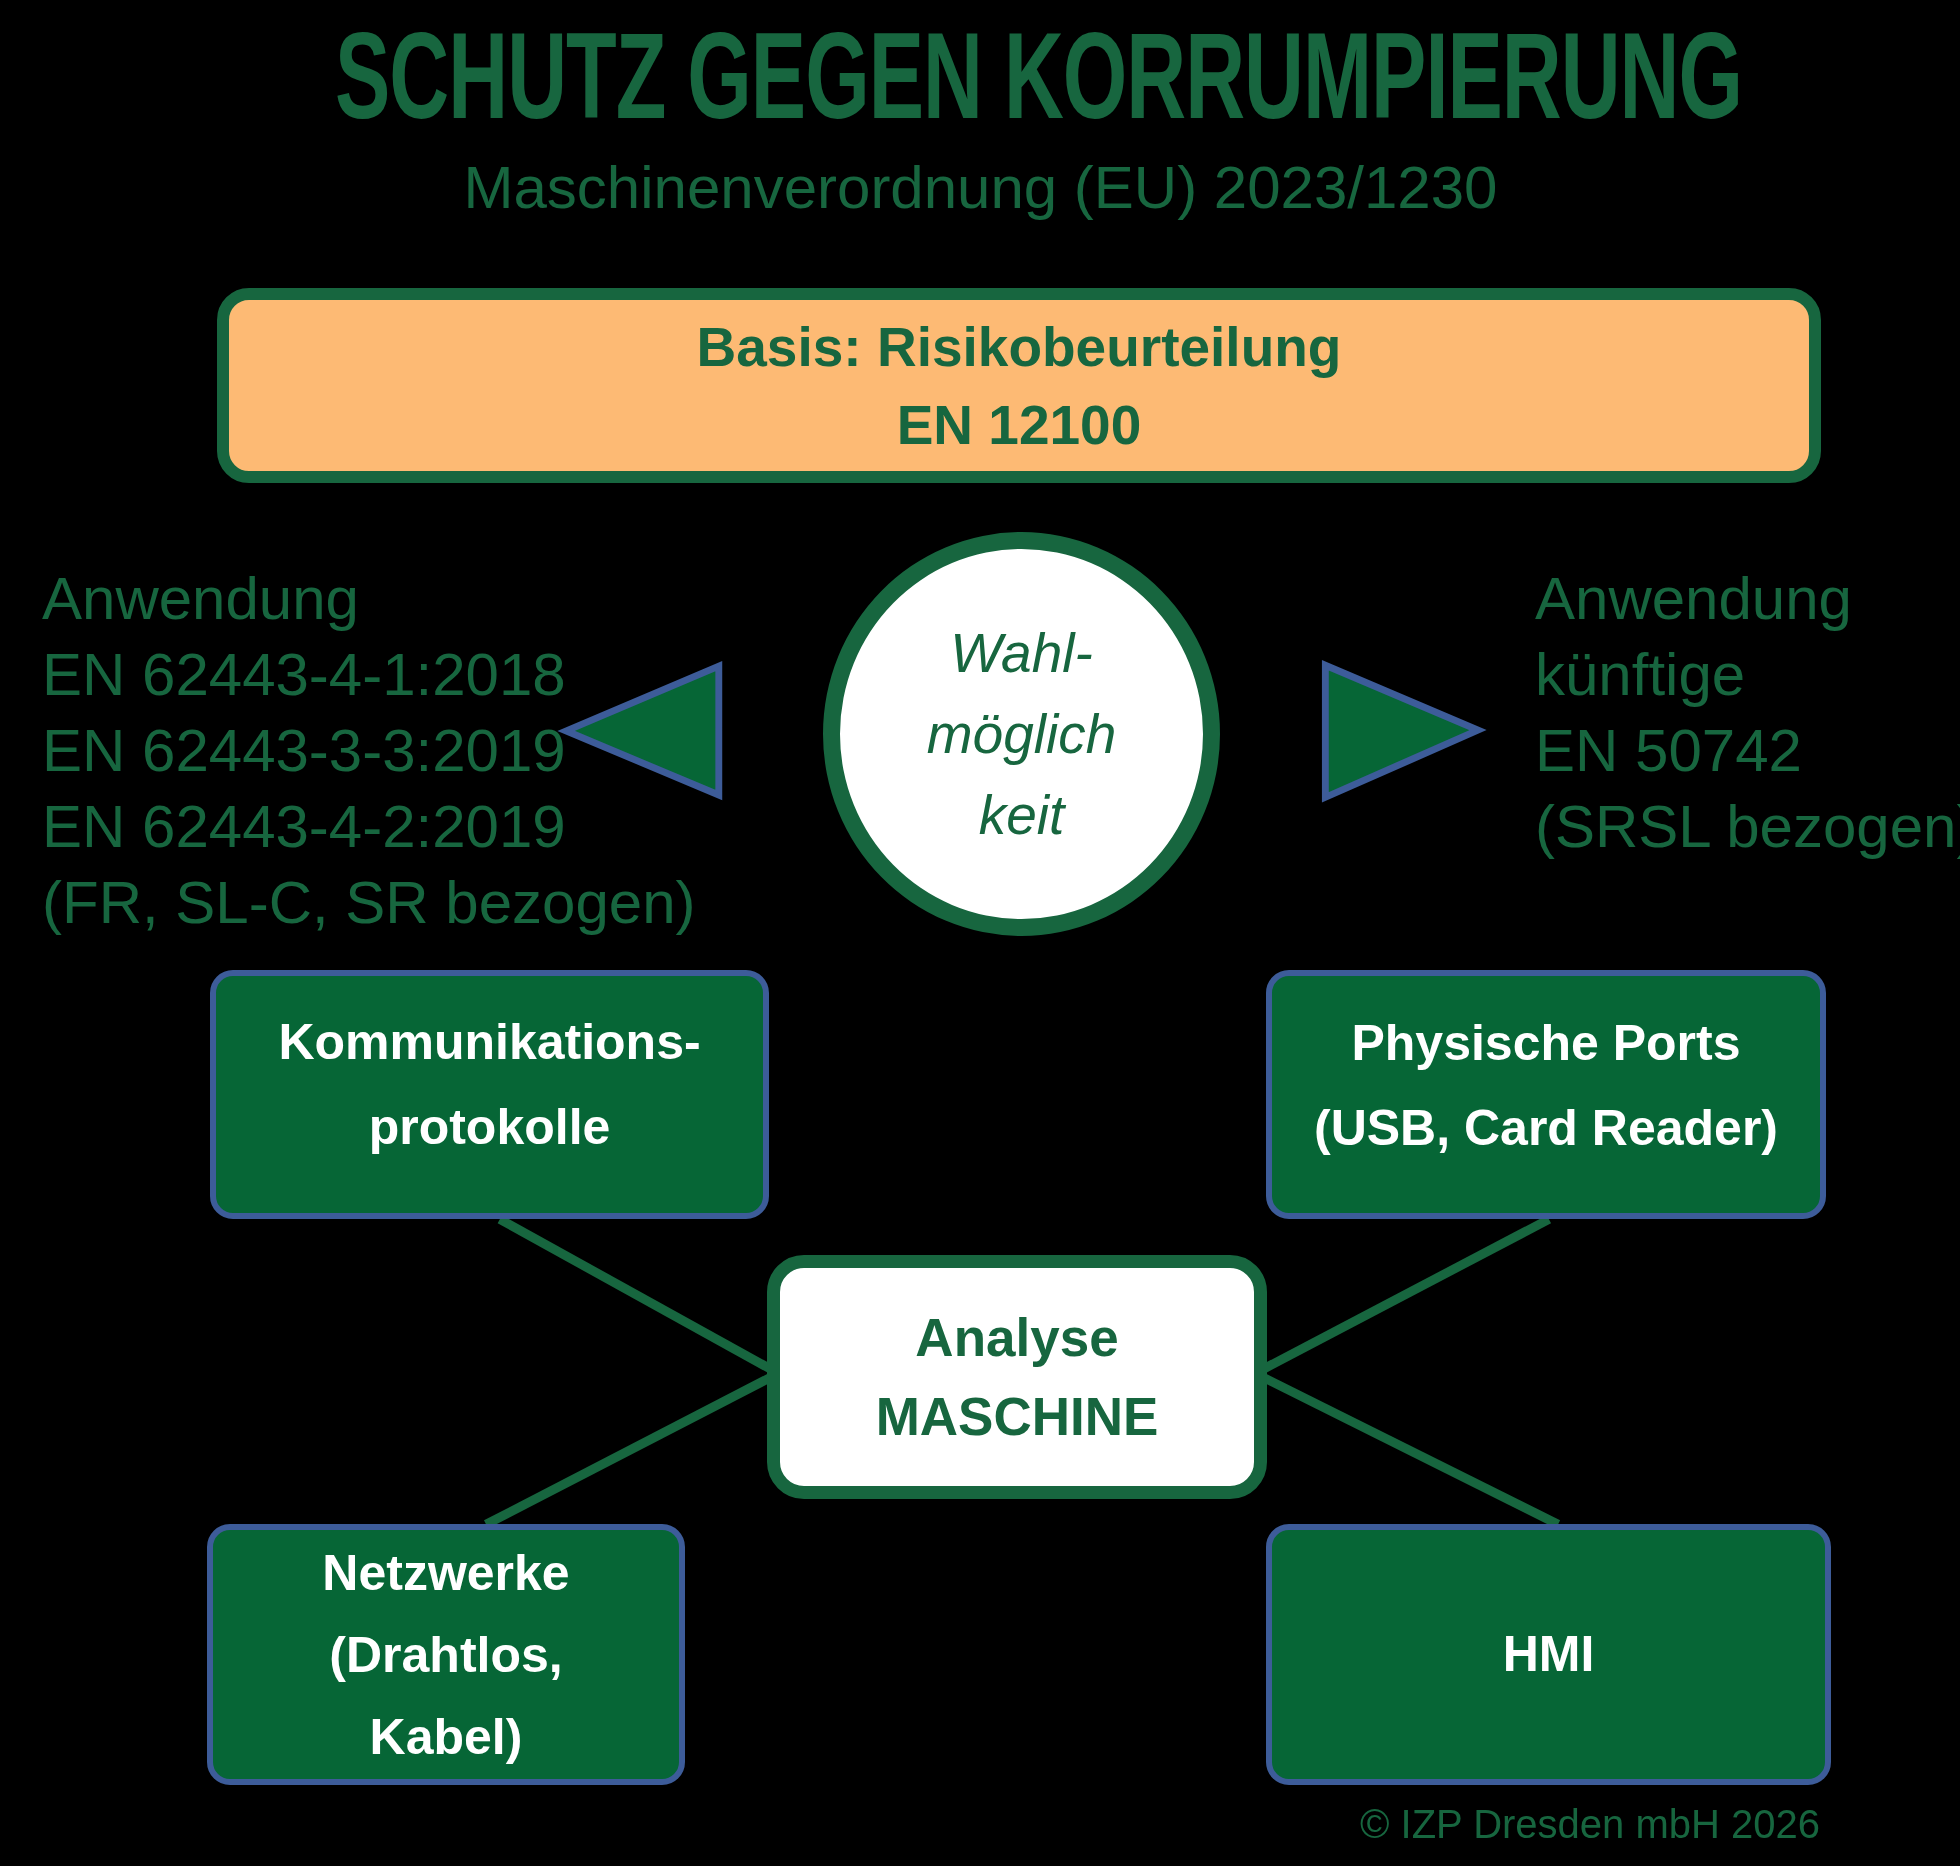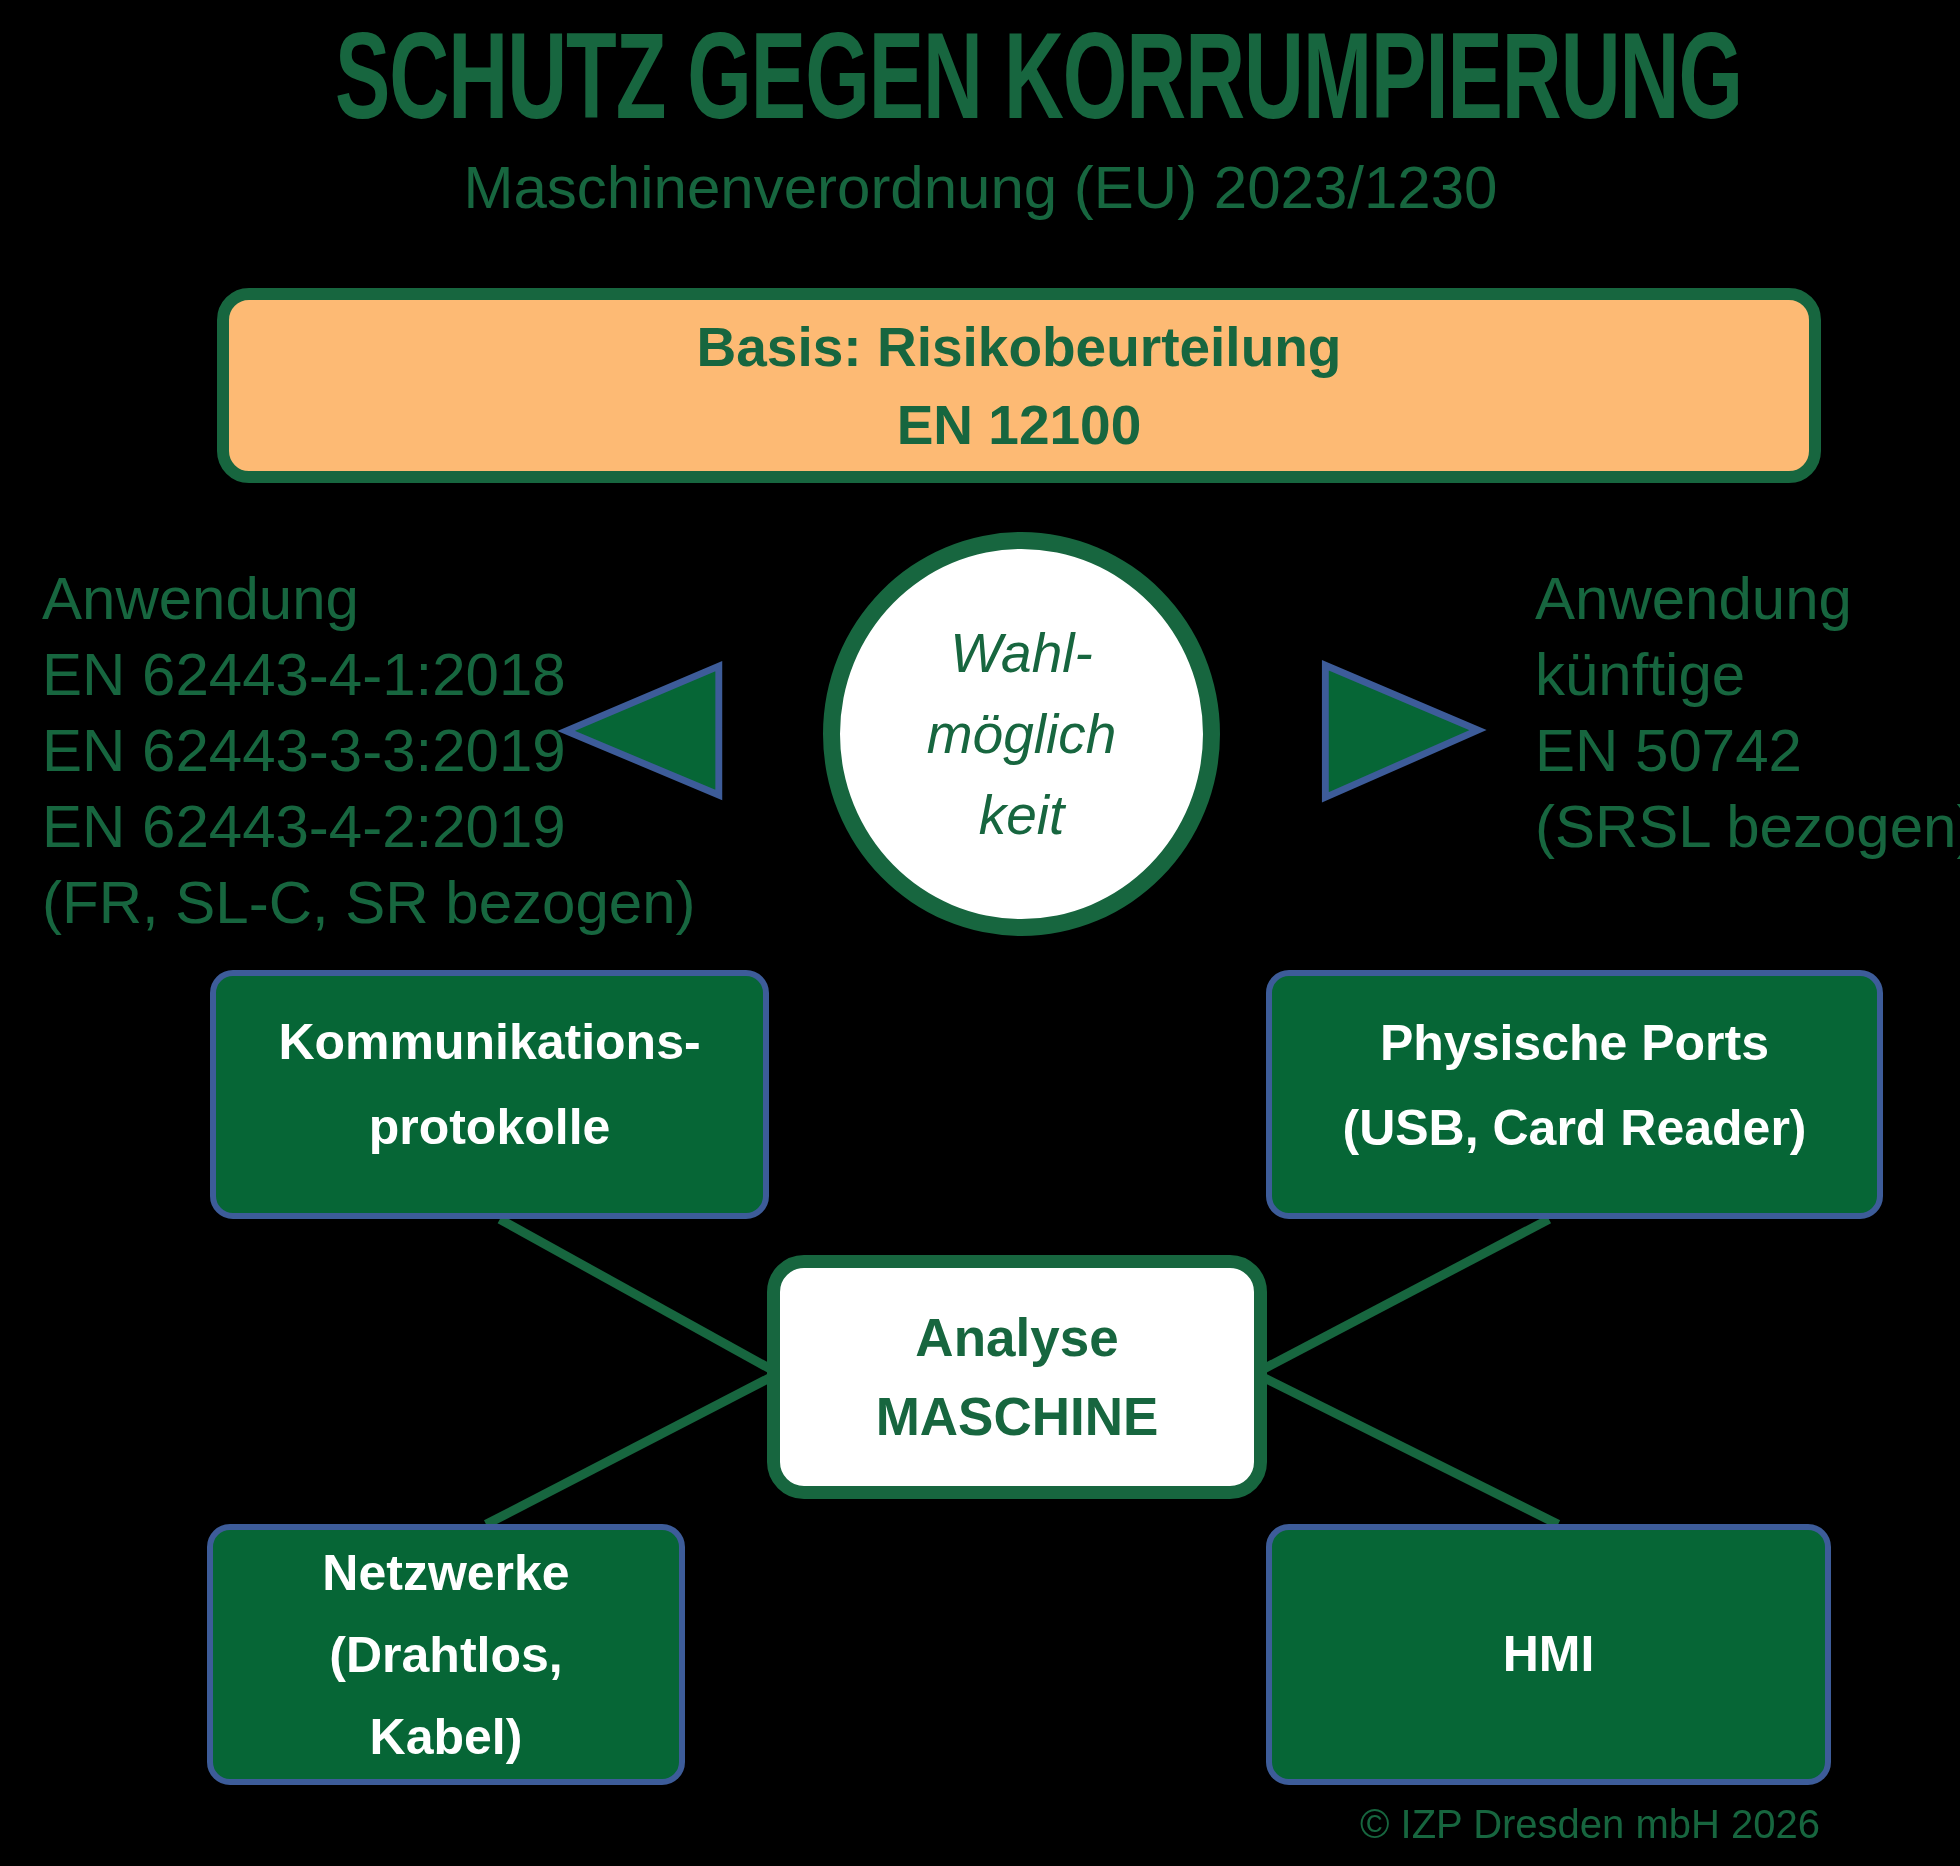"Physische Ports" .box-ports { width: 617px -> 560px }
